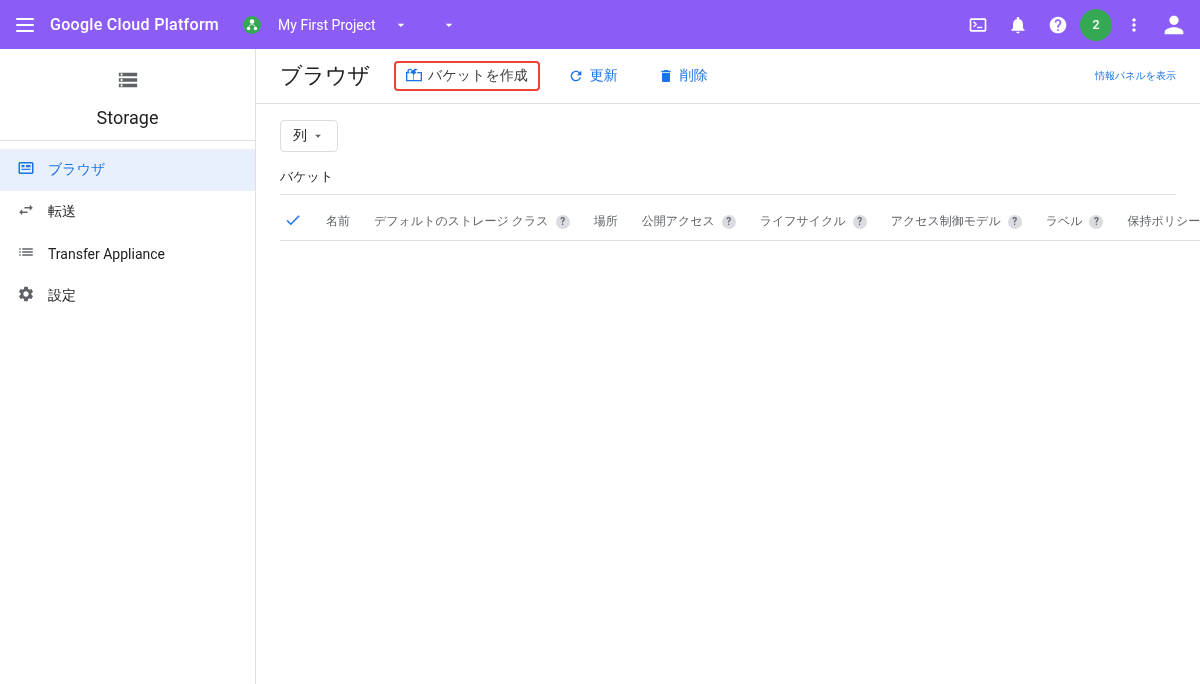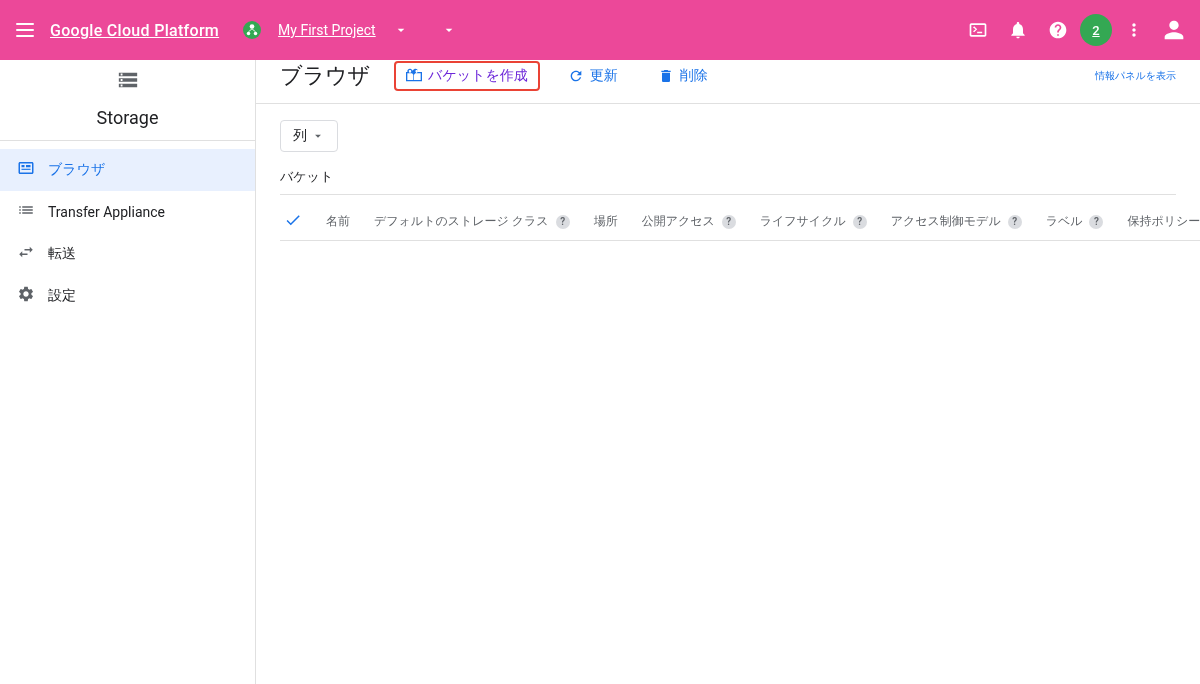"Google Cloud Platform" .top-nav { background: #ec4899 -> #8b5cf6; height: 60px -> 49px; text-decoration: underline -> none }
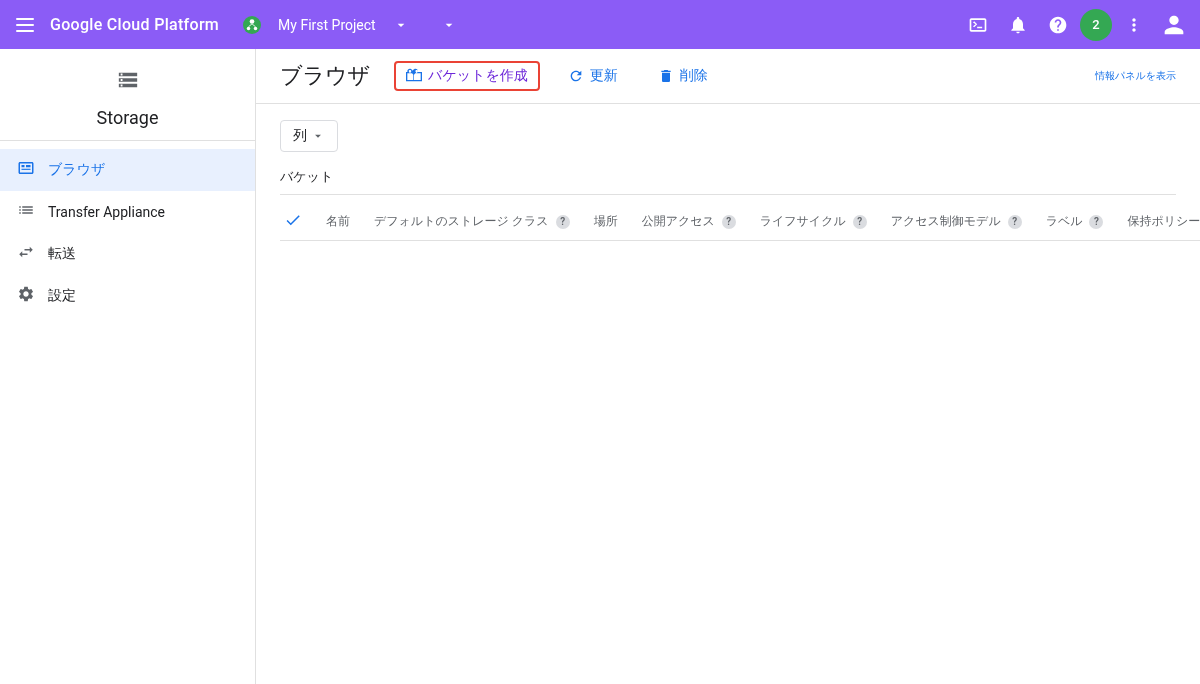"バケットを作成" .header-btn.create-btn { color: #6d28d9 -> #404040 }
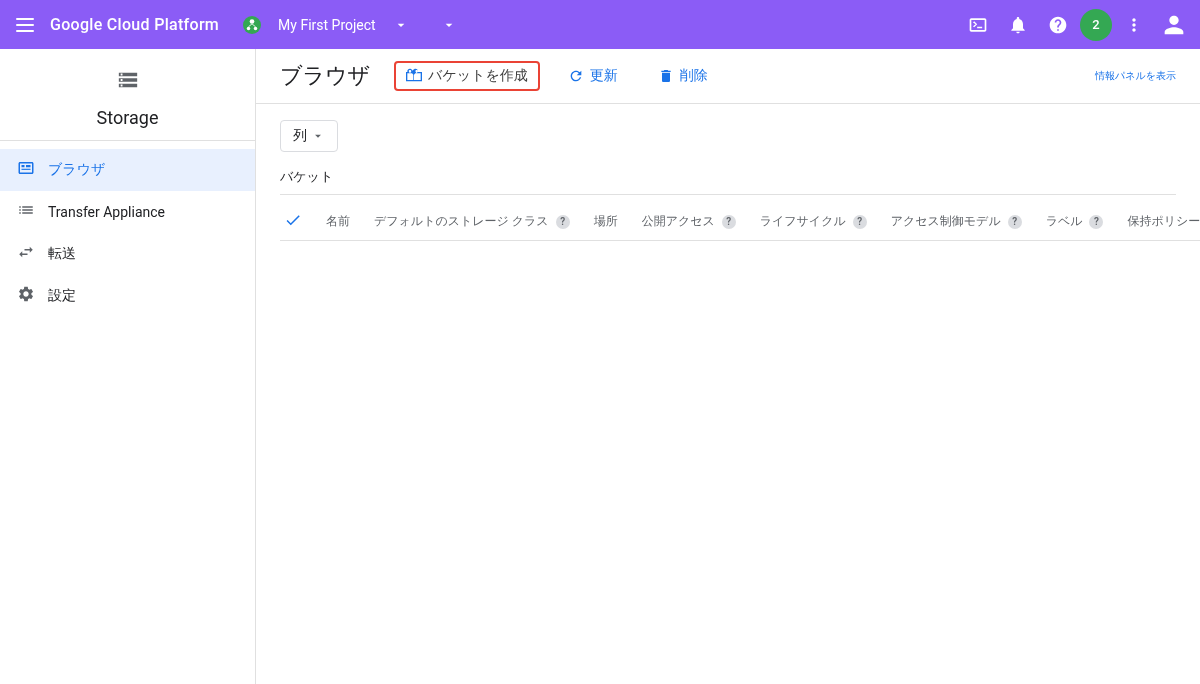"Transfer Appliance" div.sidebar-item { order: before "転送" -> after "転送" }
